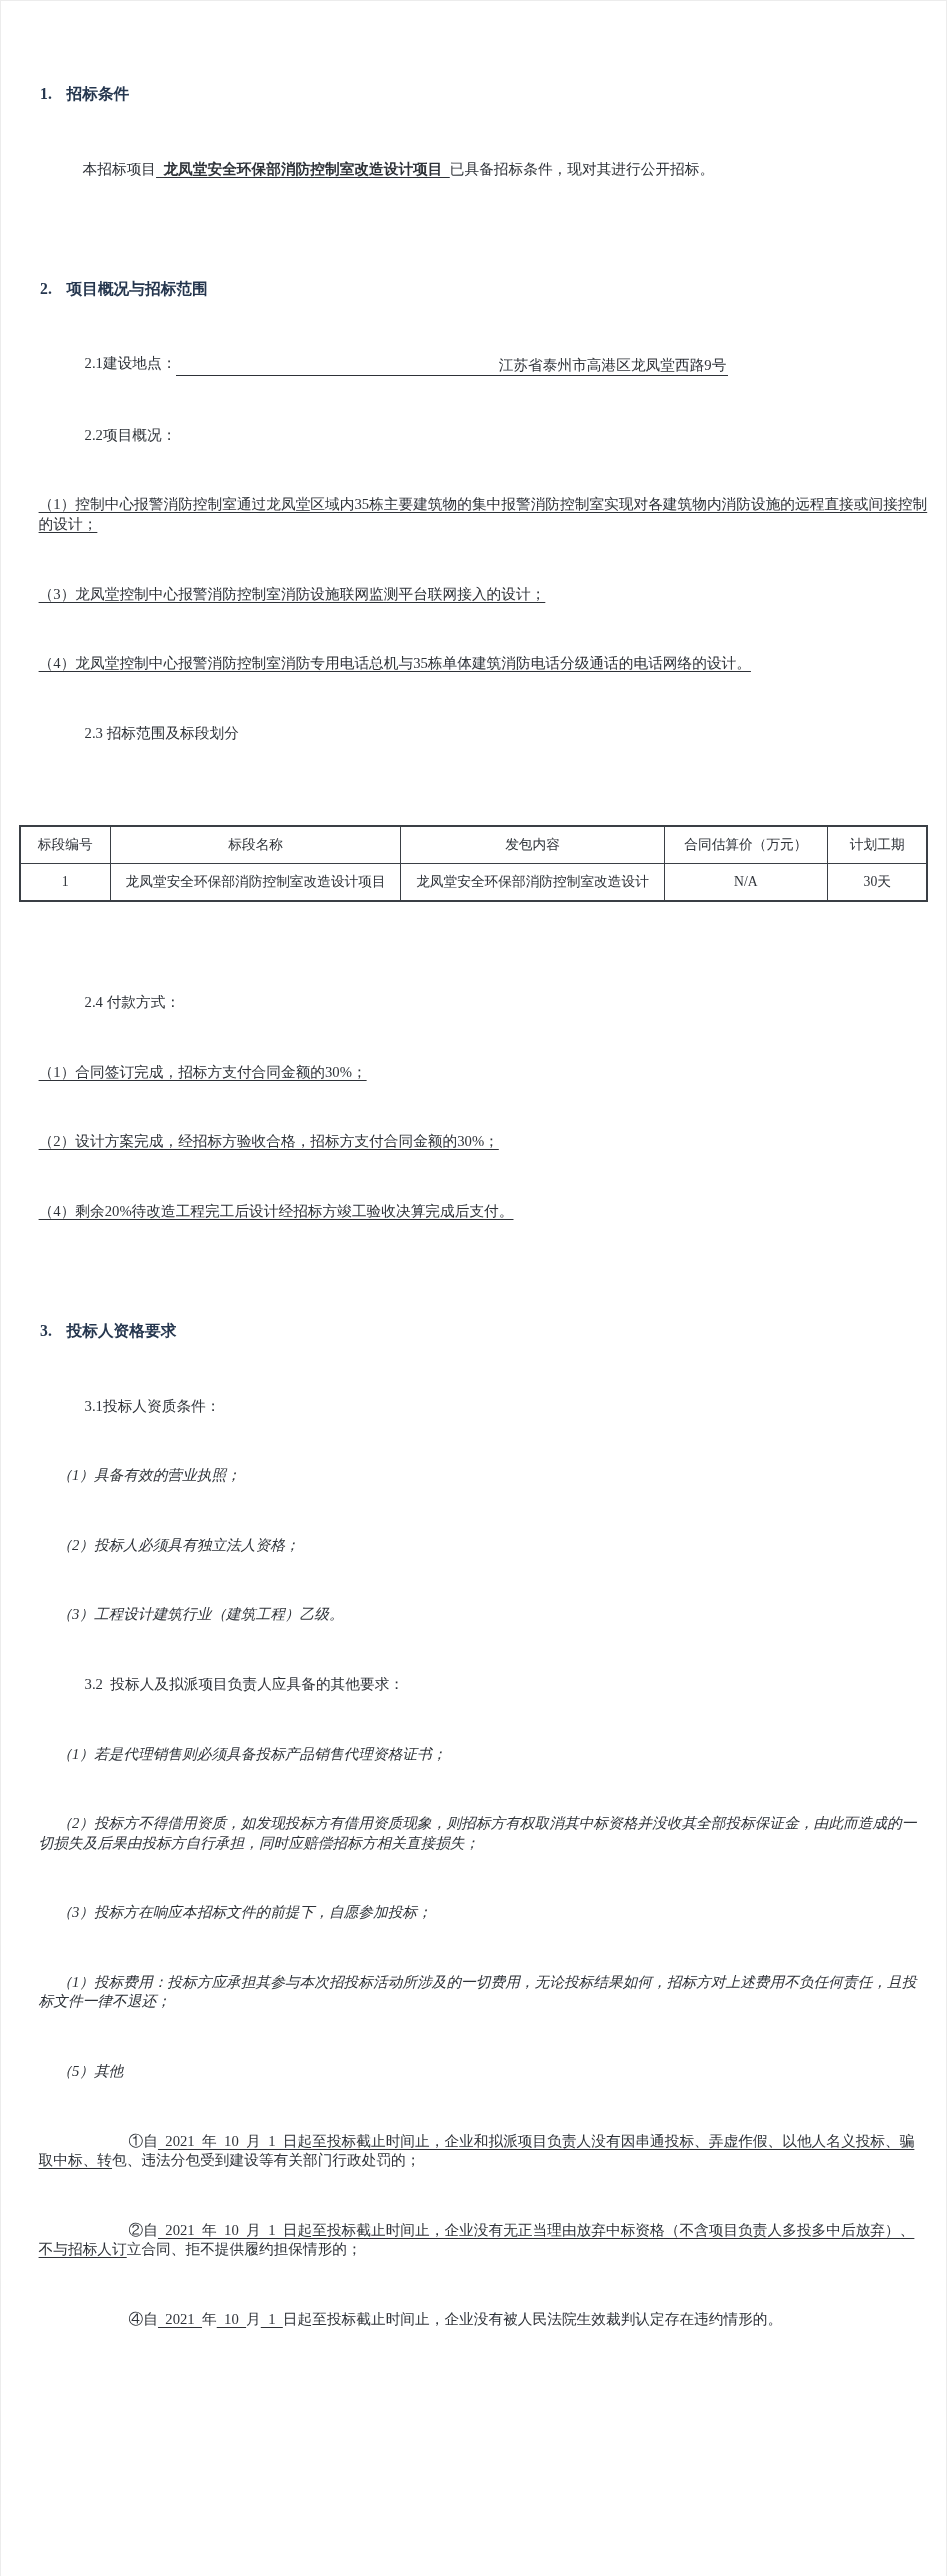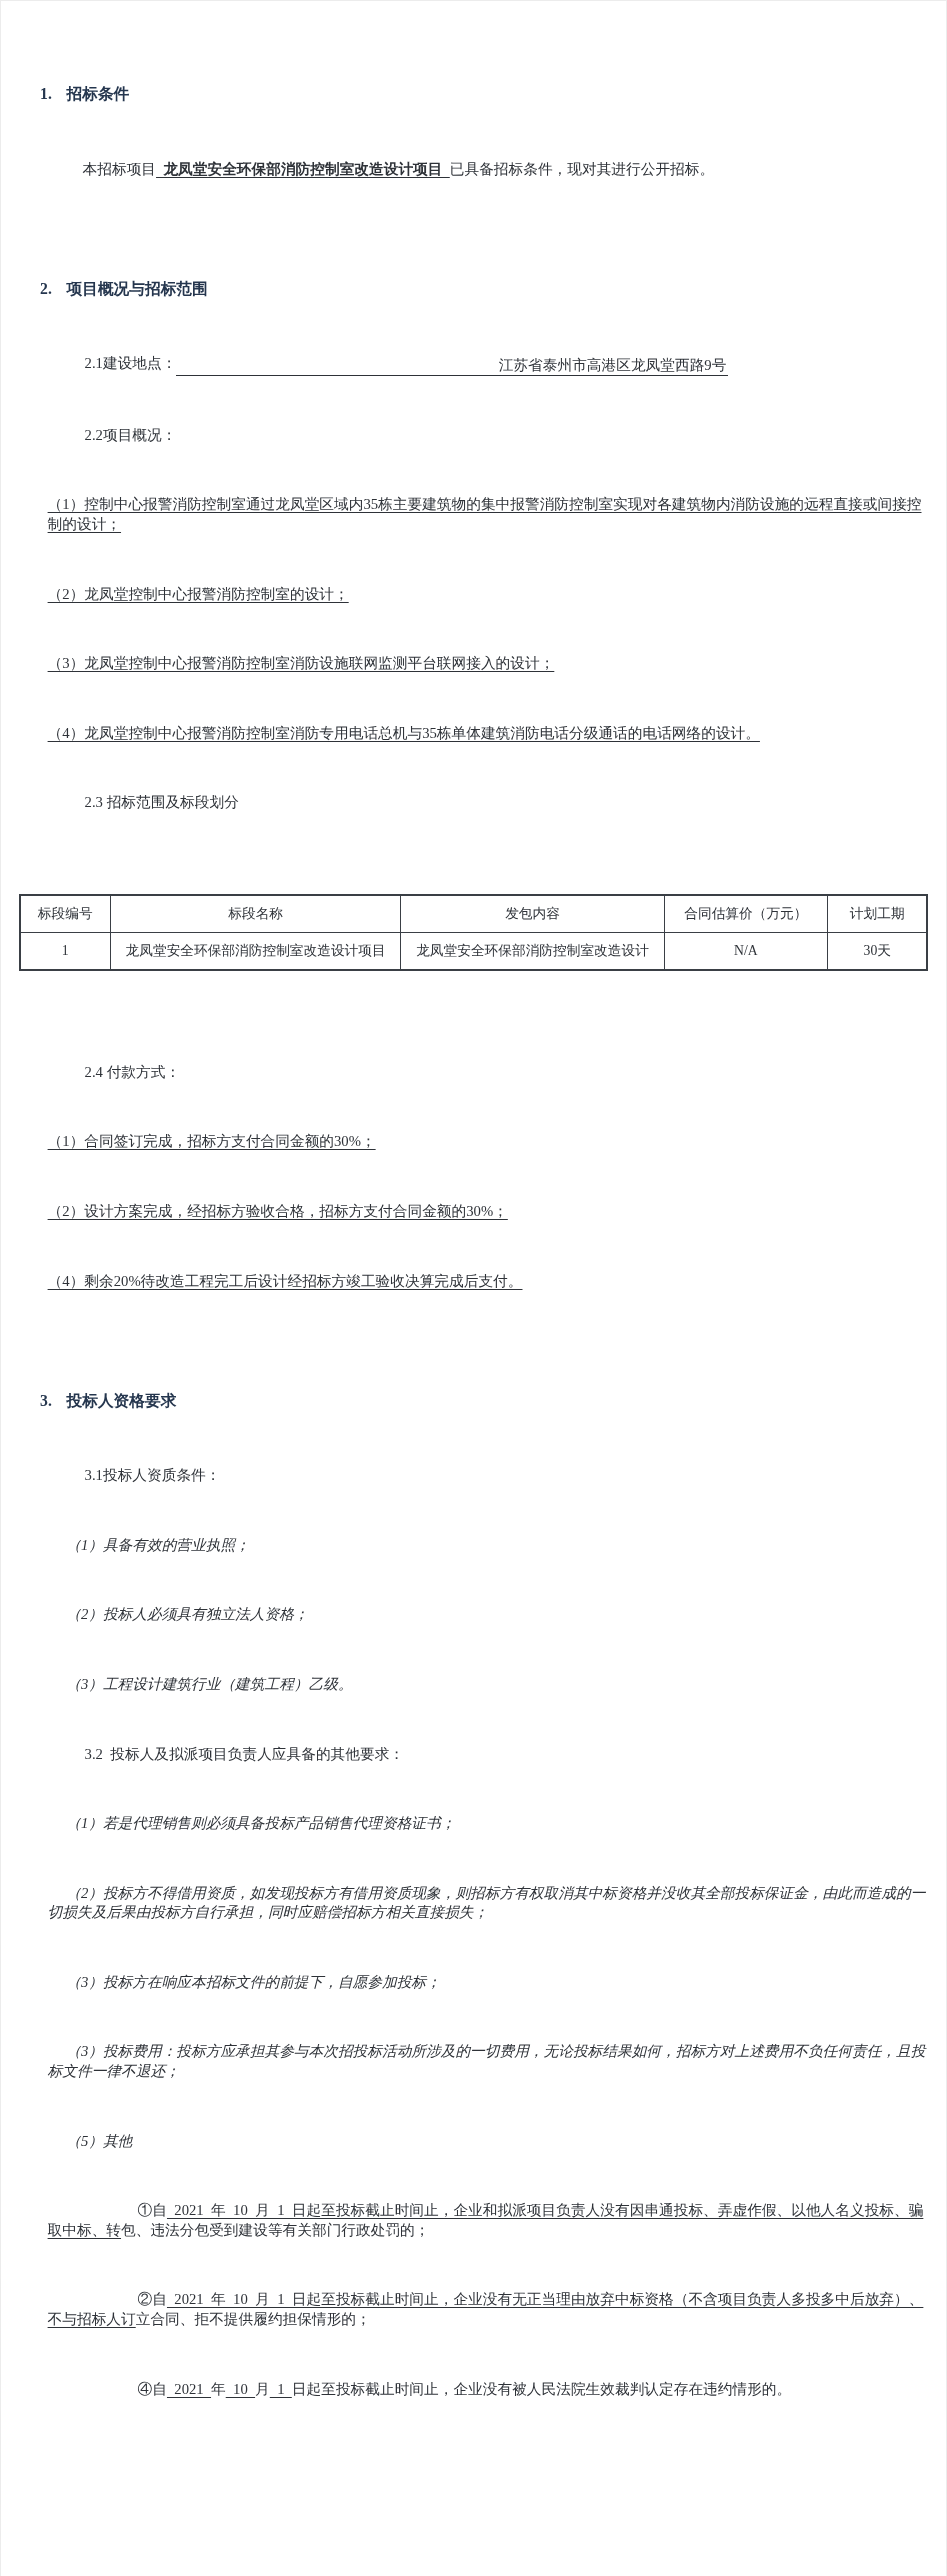"（1）控制中心报警消防控制室通过龙凤堂区域内35栋主要建筑物的集中报警消防控制室" .ml28 { margin-left: 29px -> 20px }
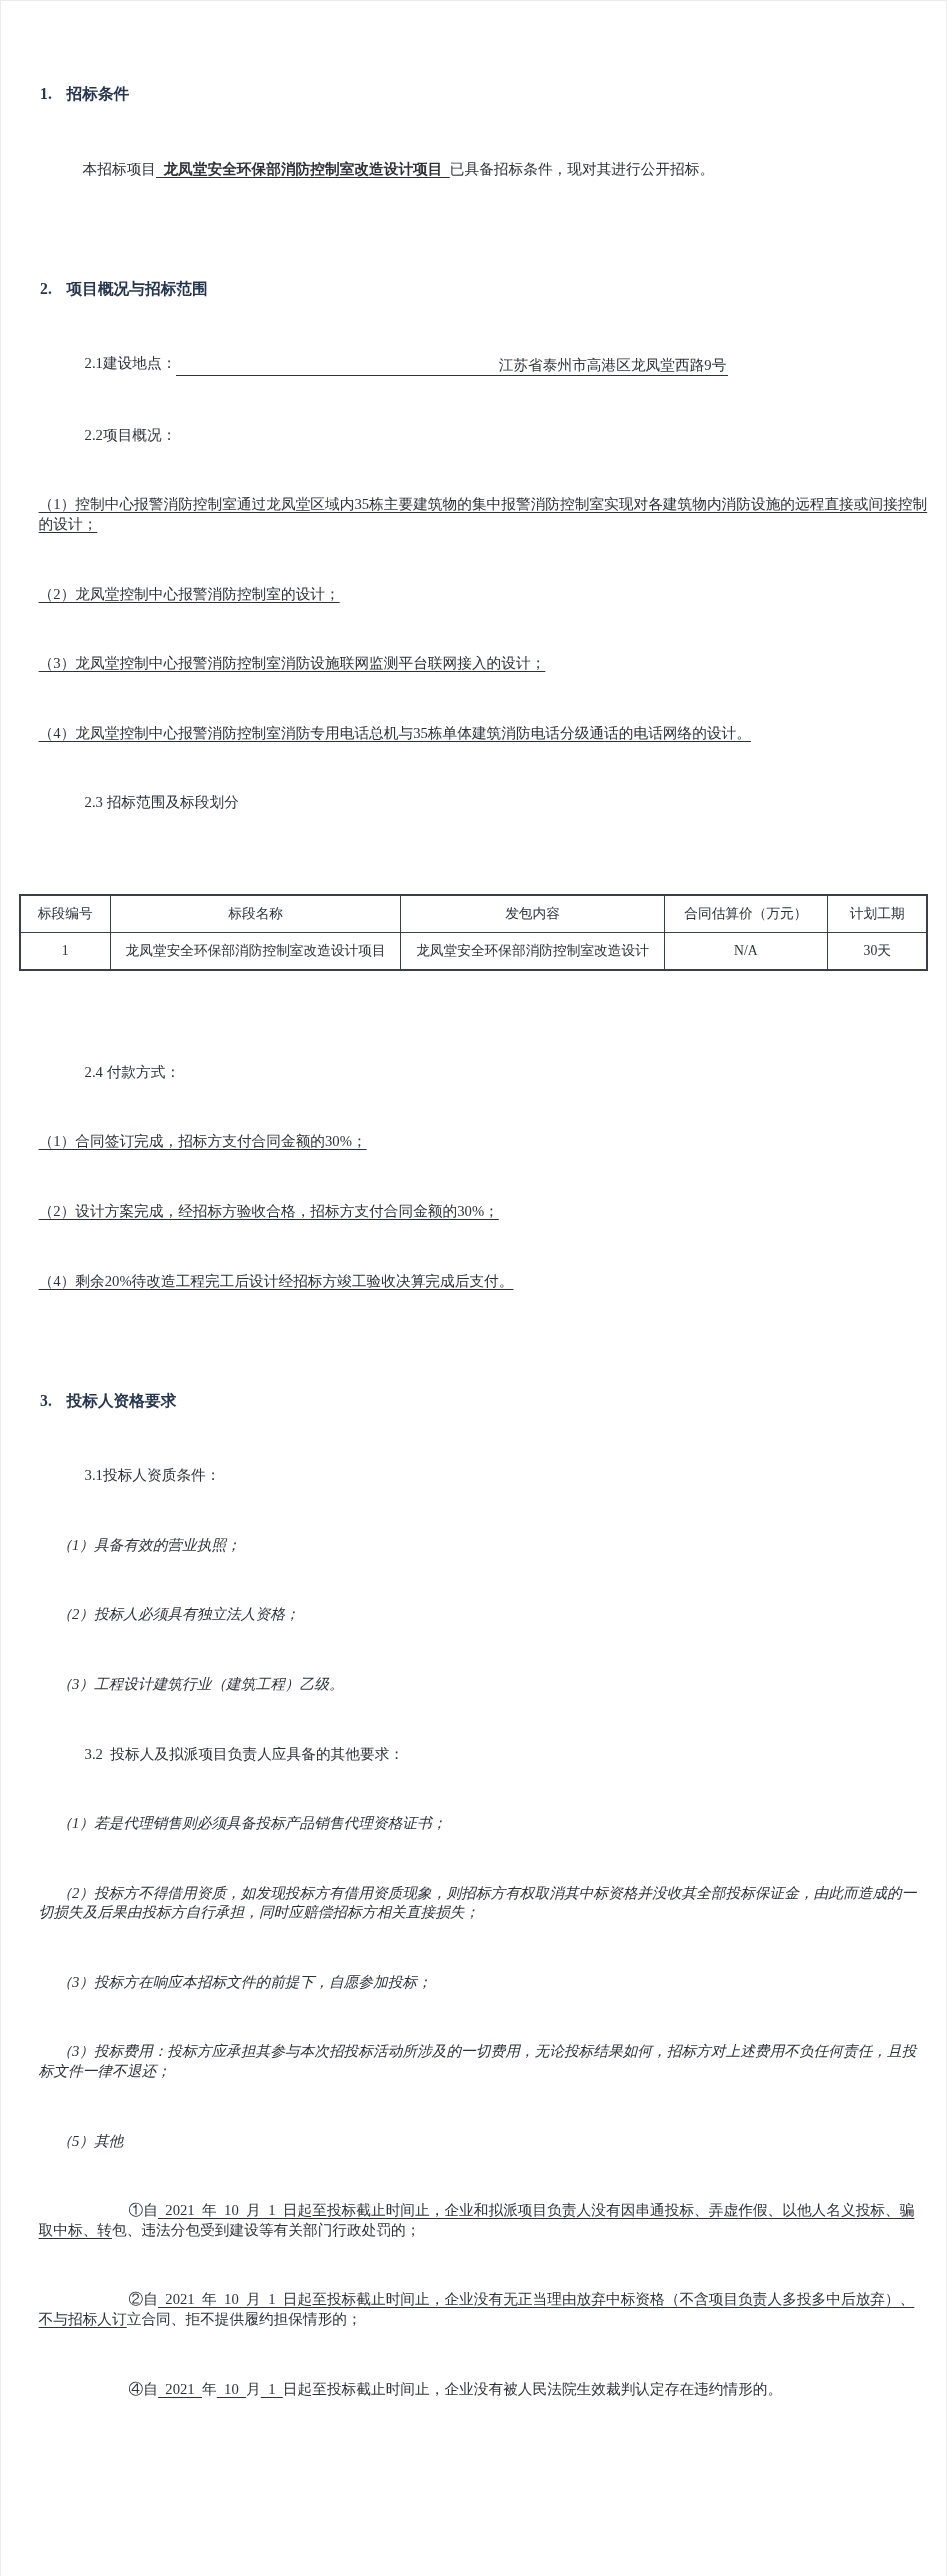"（2）龙凤堂控制中心报警消防控制室的设计；" p.ml28 { html: <p>（2）龙凤堂控制中心报警消防控制室的设计；</p> -> none }
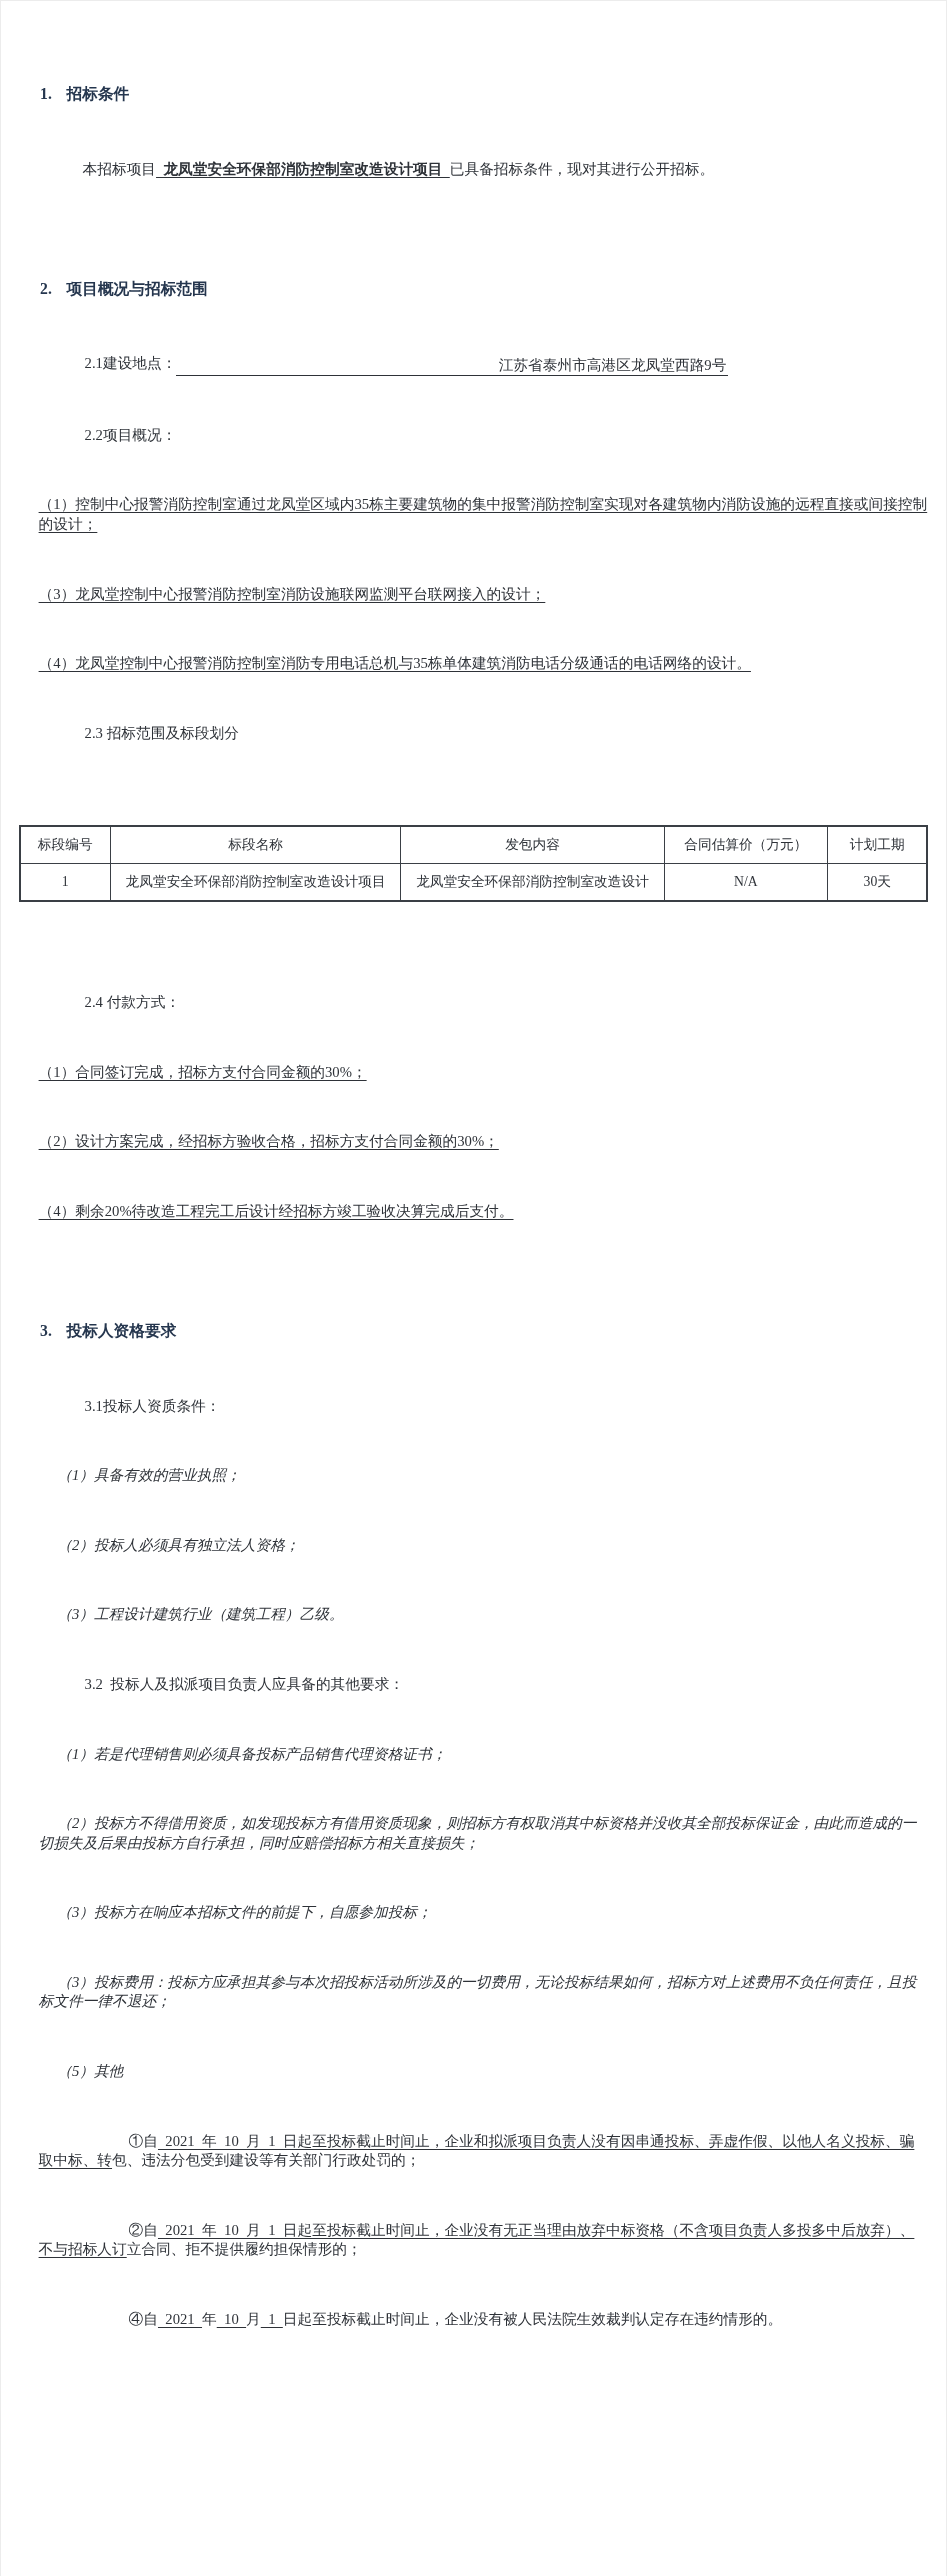"（3）投标费用：投标方应承担其参与本次招投标活动所涉及的一切费用，无论投标结果如" p.ml28 { text: 3 -> 1 }
